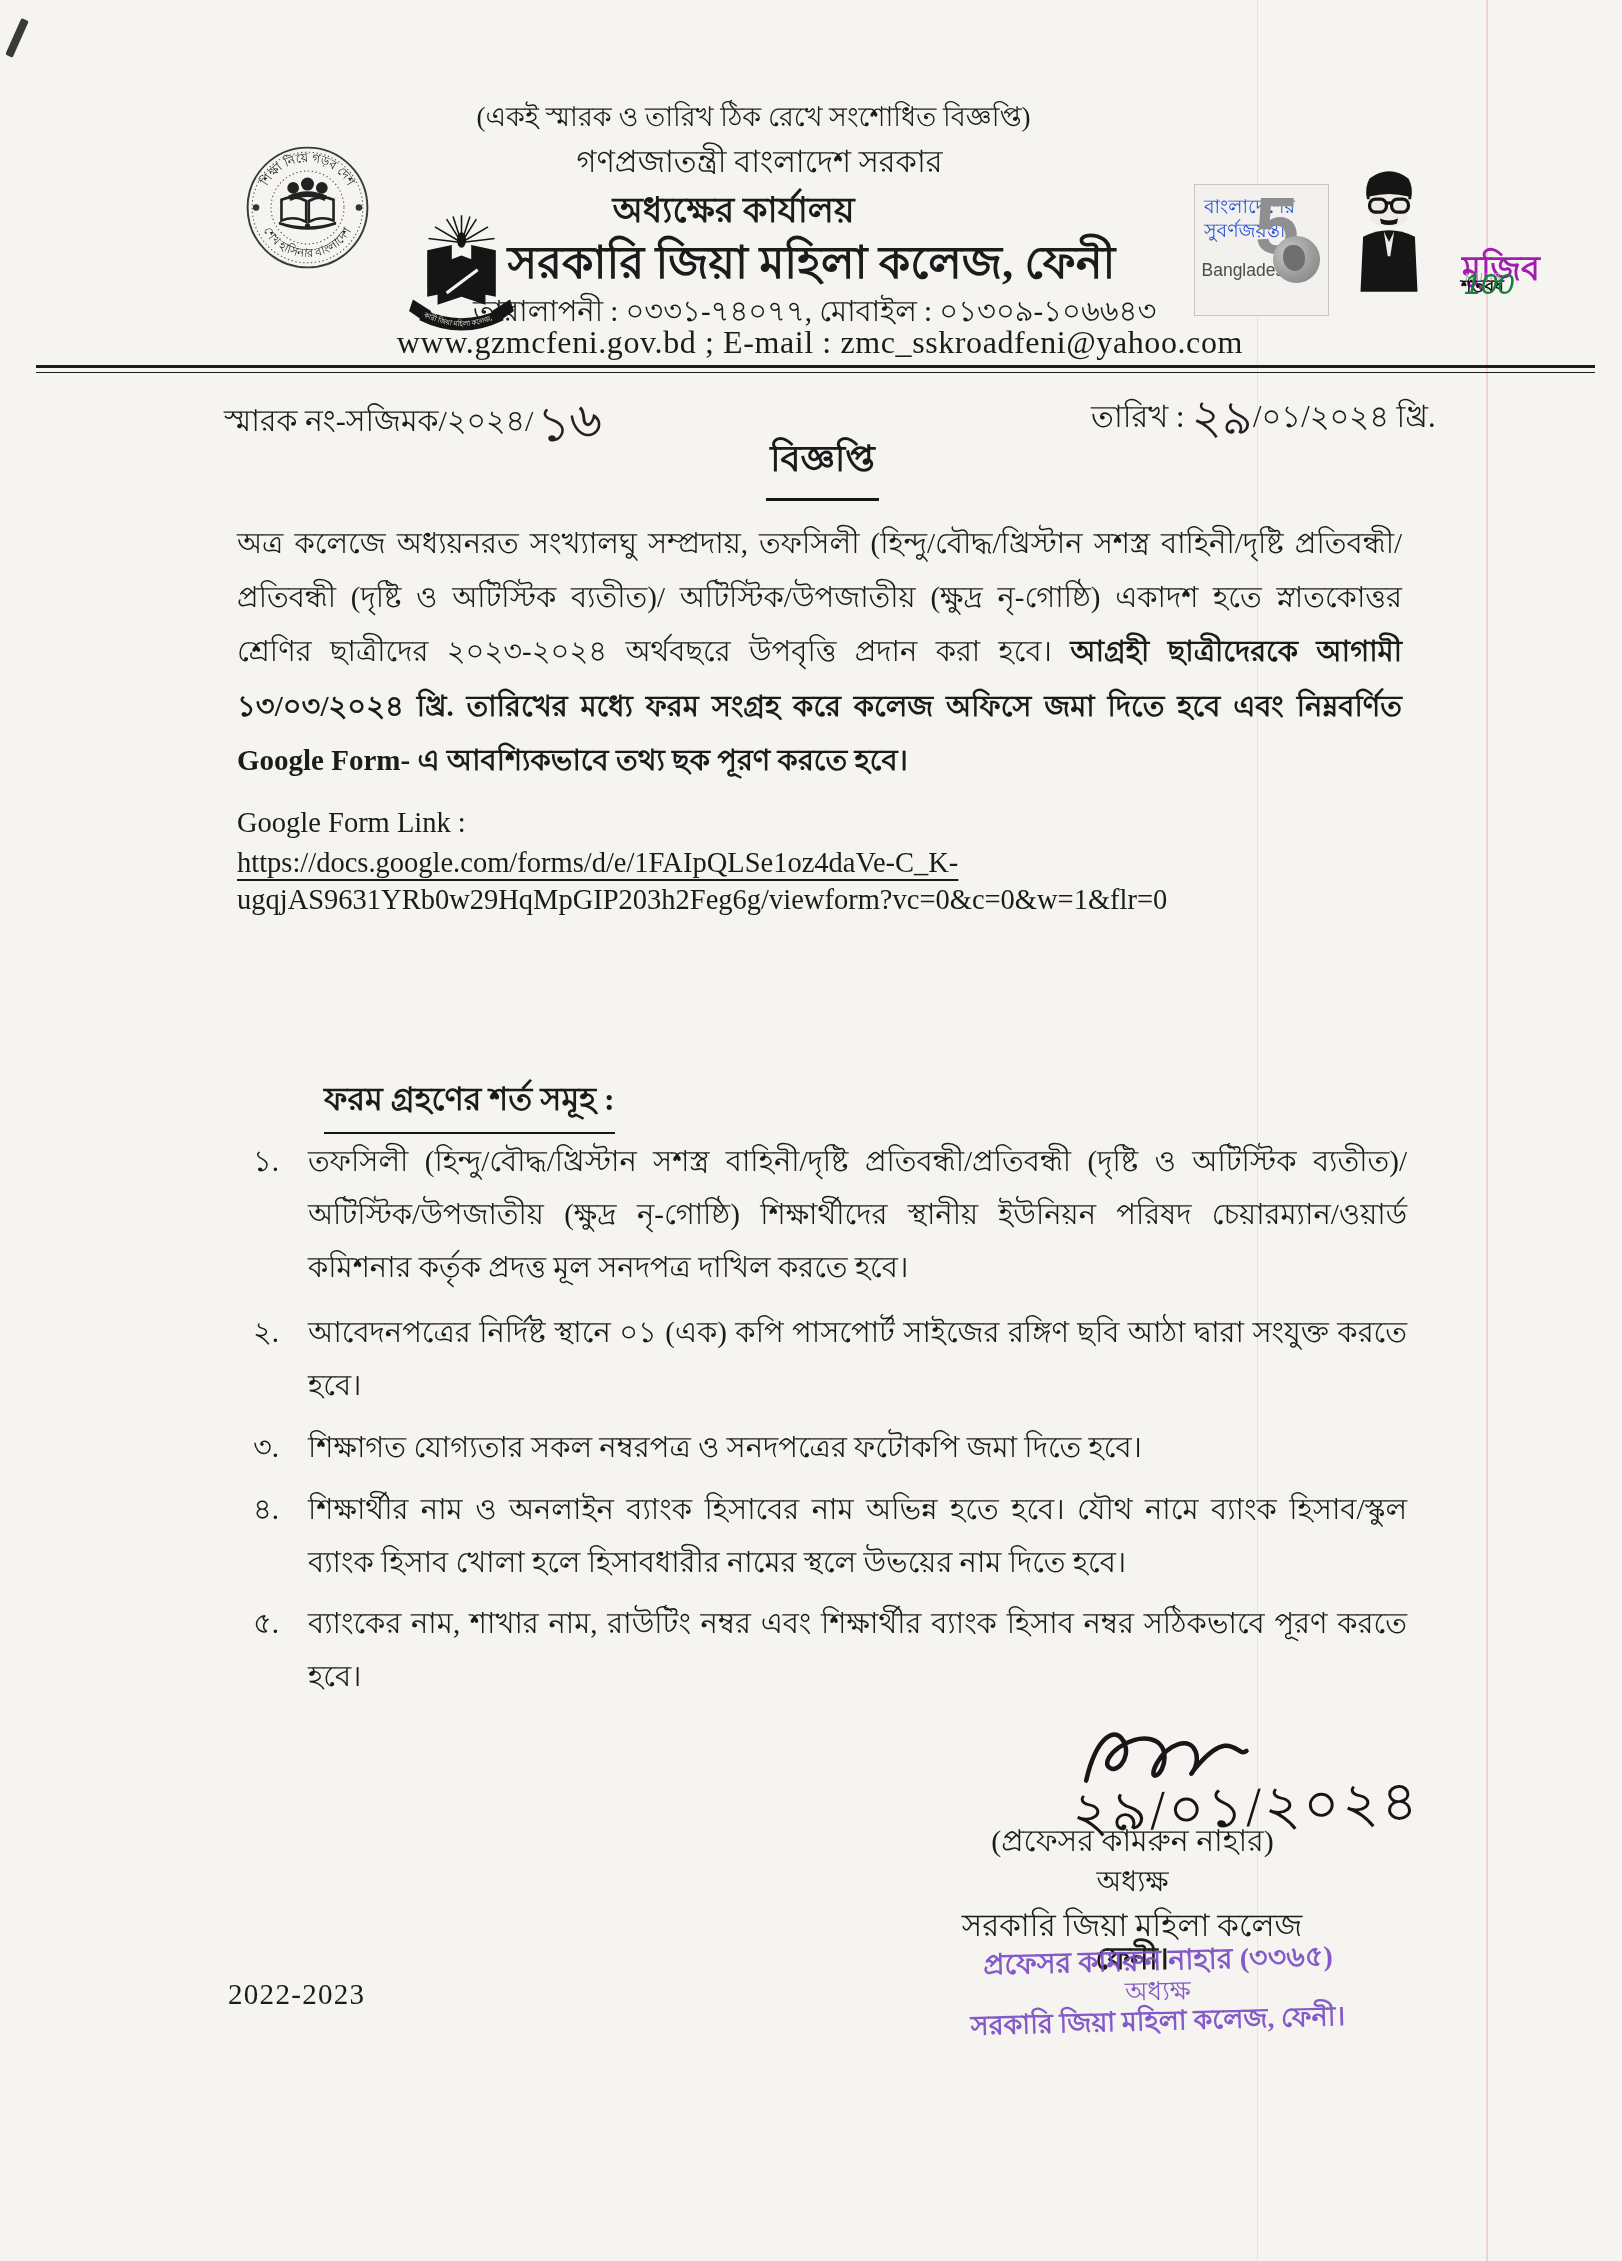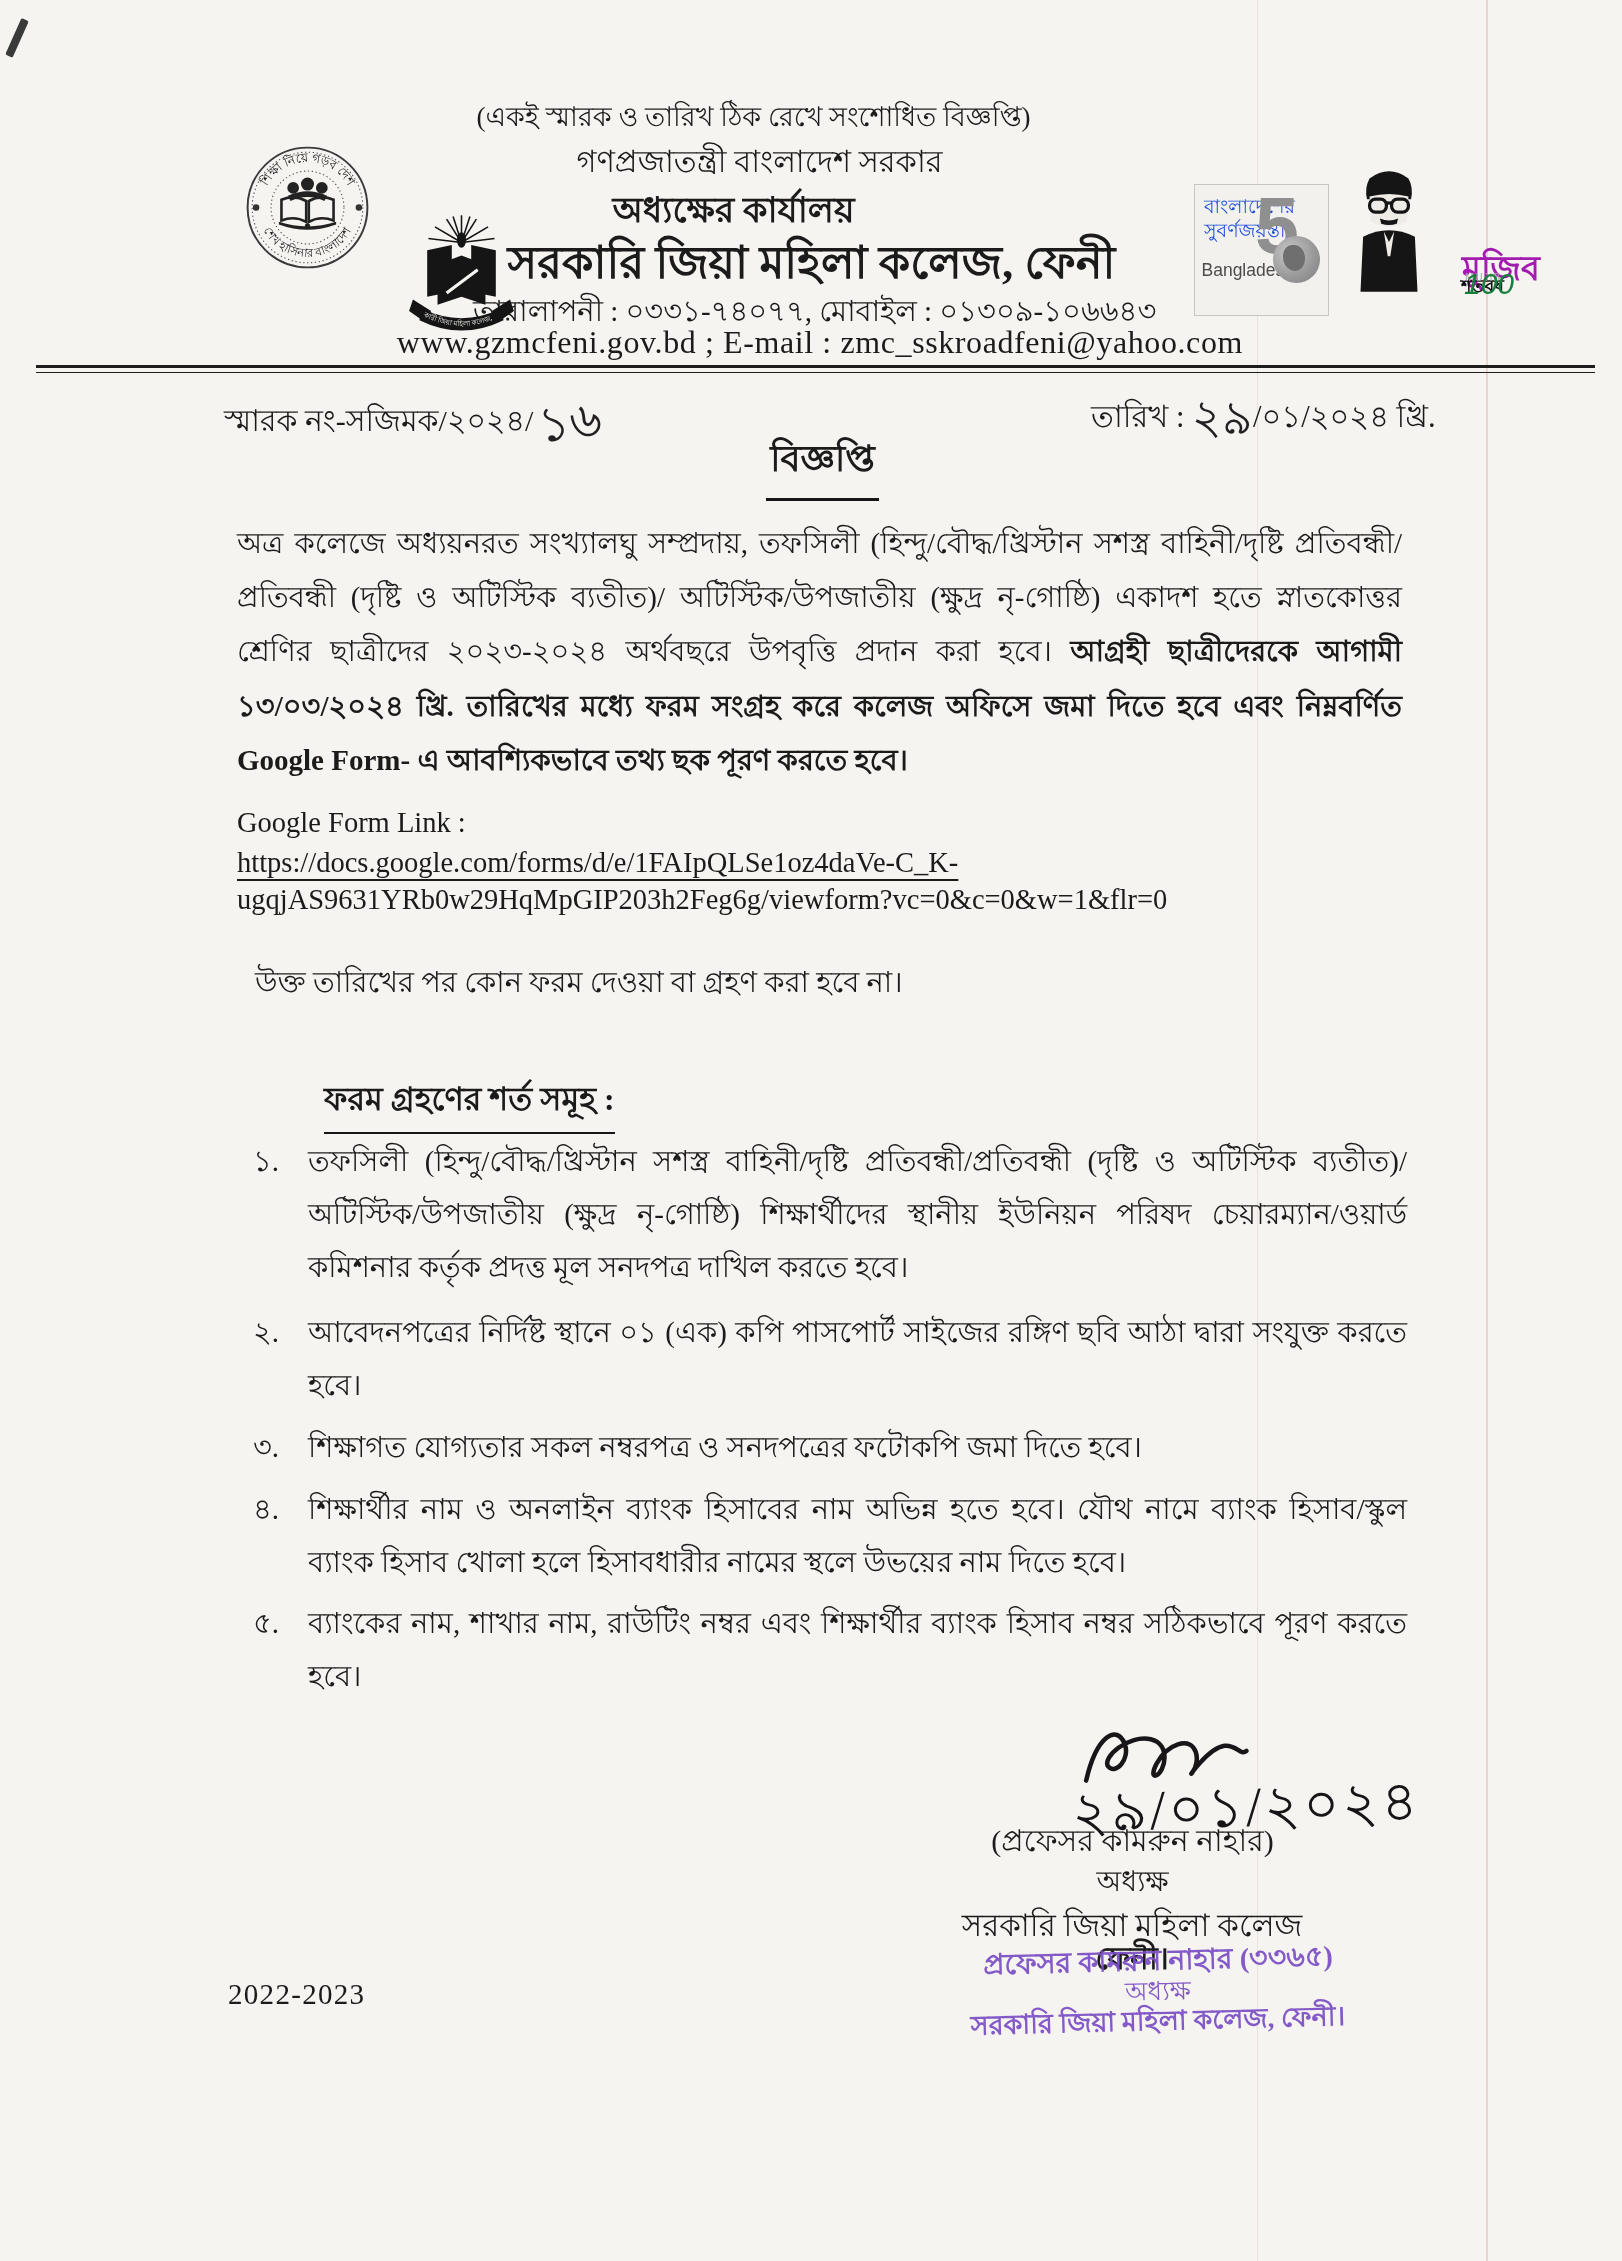"উক্ত তারিখের পর কোন ফরম" div.abs { html: <div>উক্ত তারিখের পর কোন ফরম দেওয়া বা গ্রহণ করা হবে না।</div> -> none }
